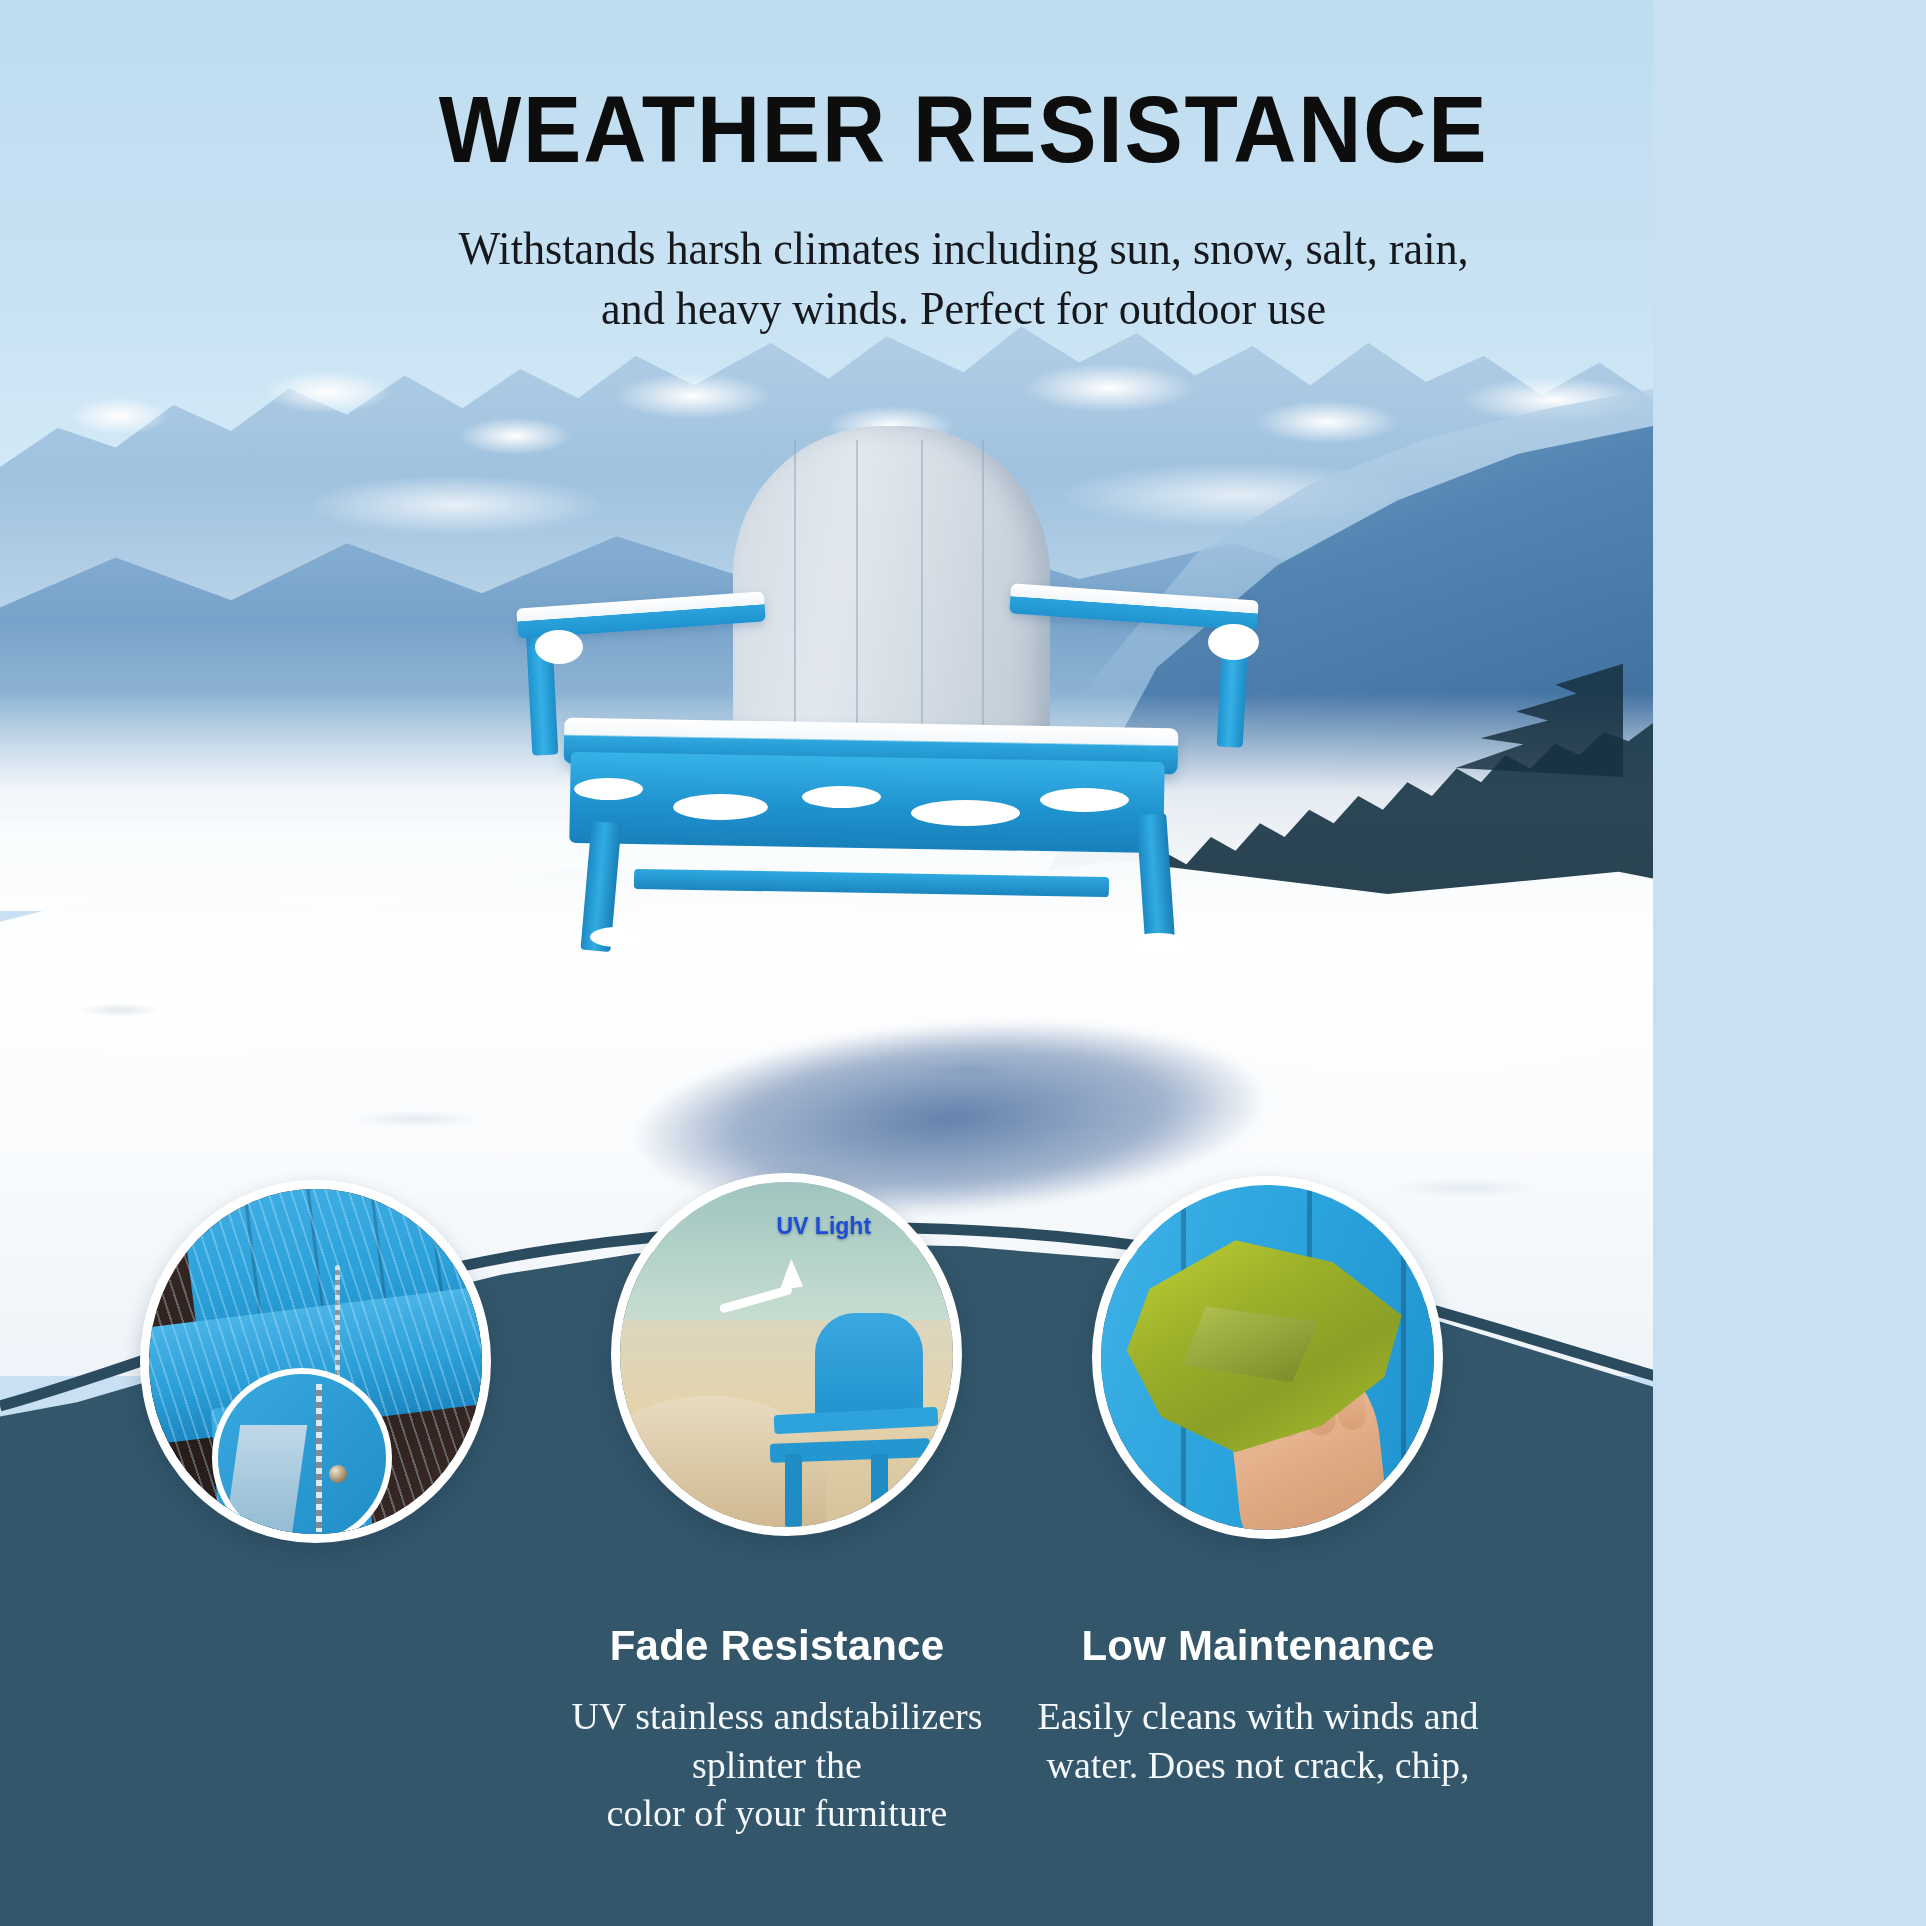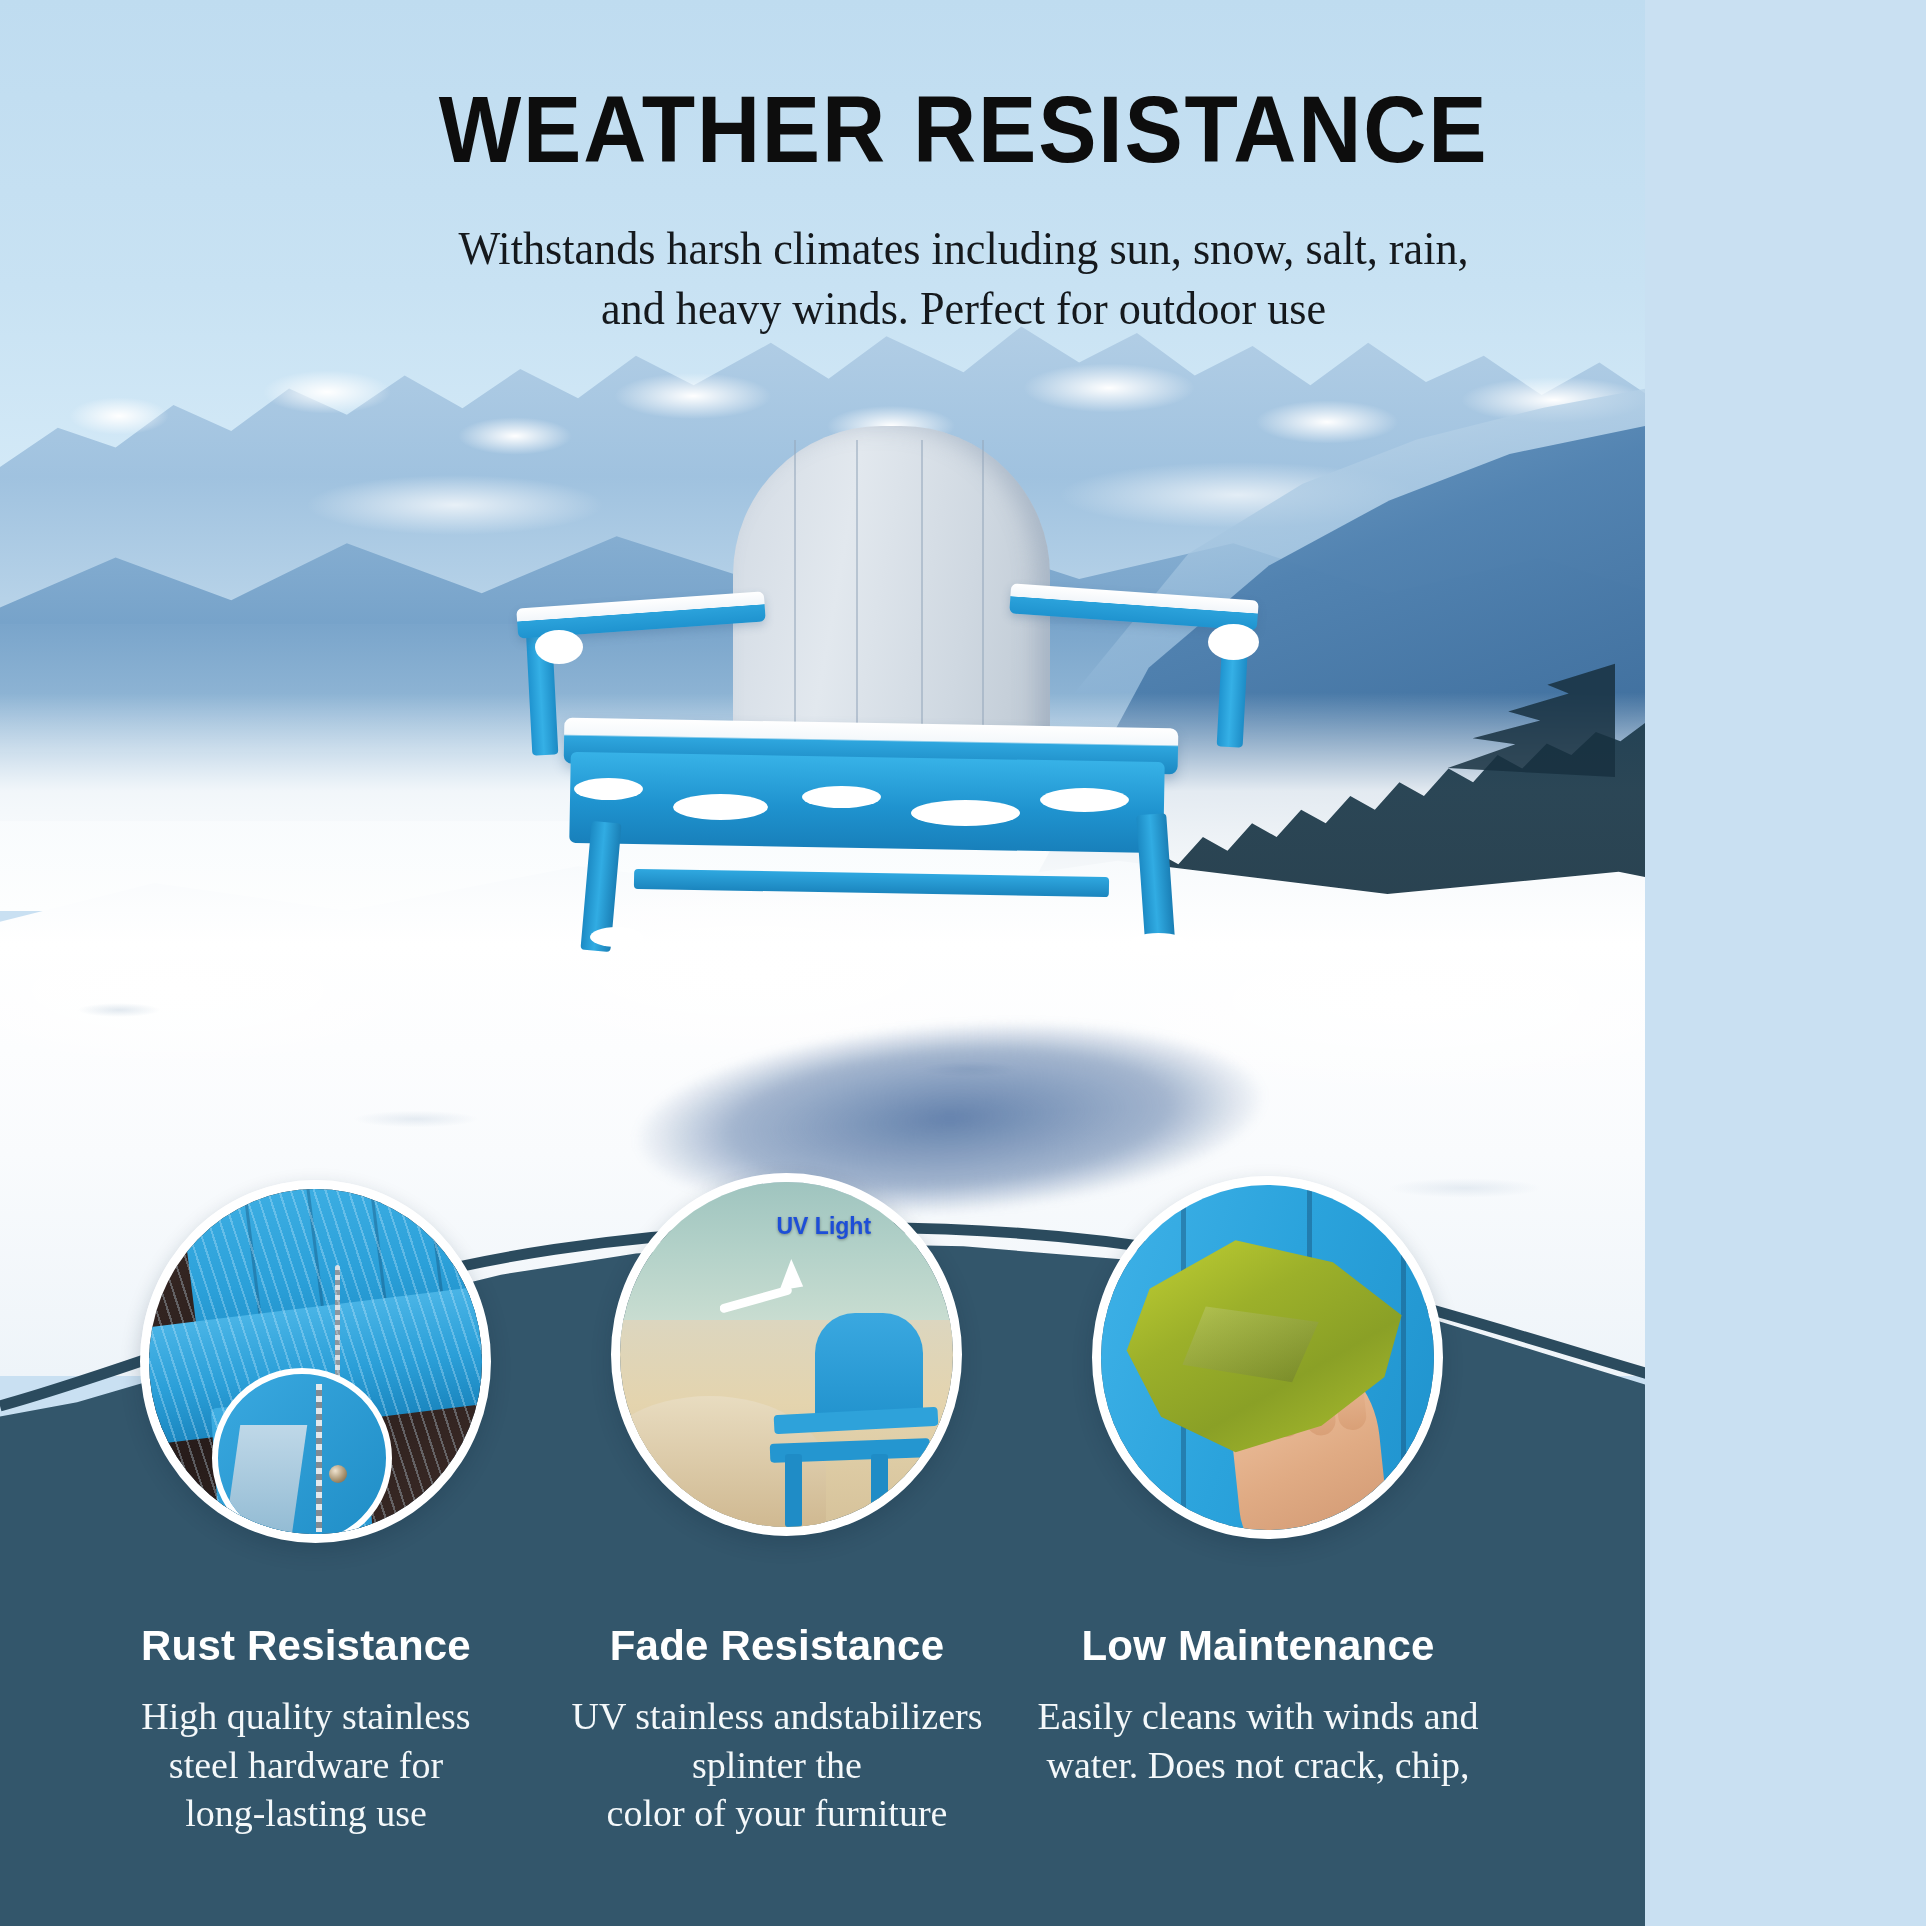"WEATHER RESISTANCE" #poster { padding-left: none -> 8px }
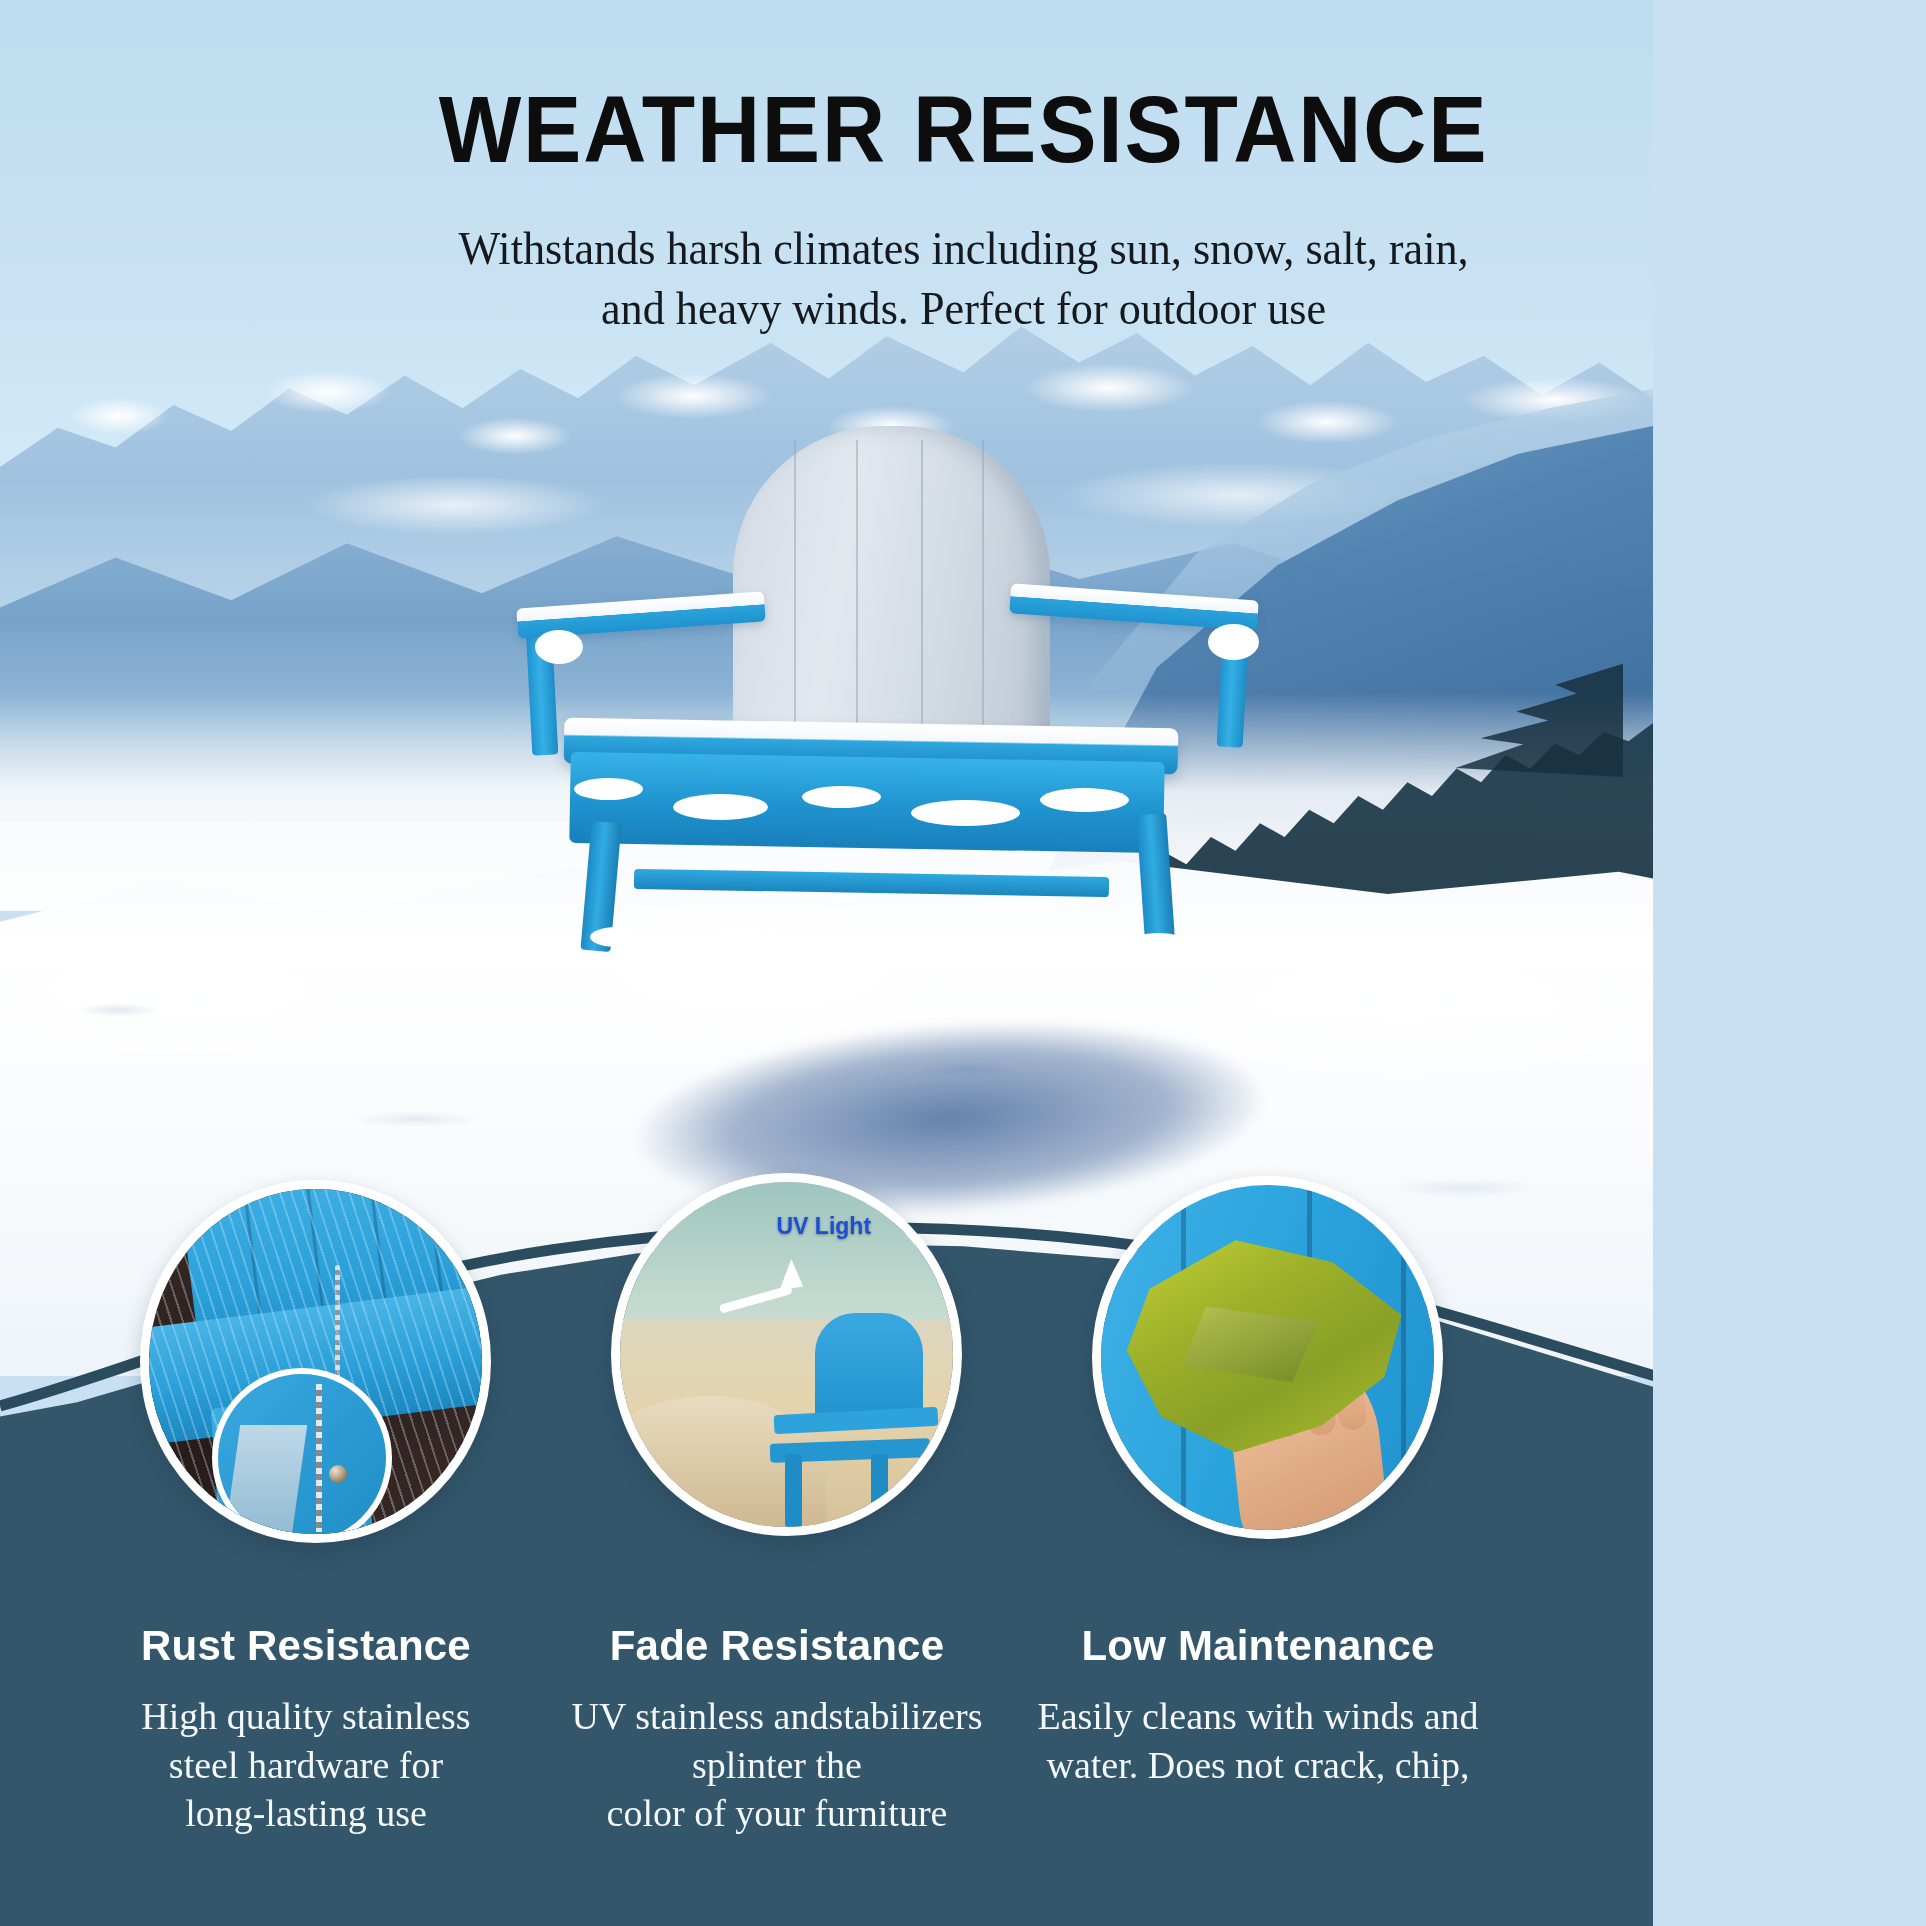"Rust Resistance" div.feat { html: <div> <div>Rust Resistance</div> <div> <span>High quality stainless</span> <span>steel hardware for</span> <span>long-lasting use</span> </div> </div> -> none }
